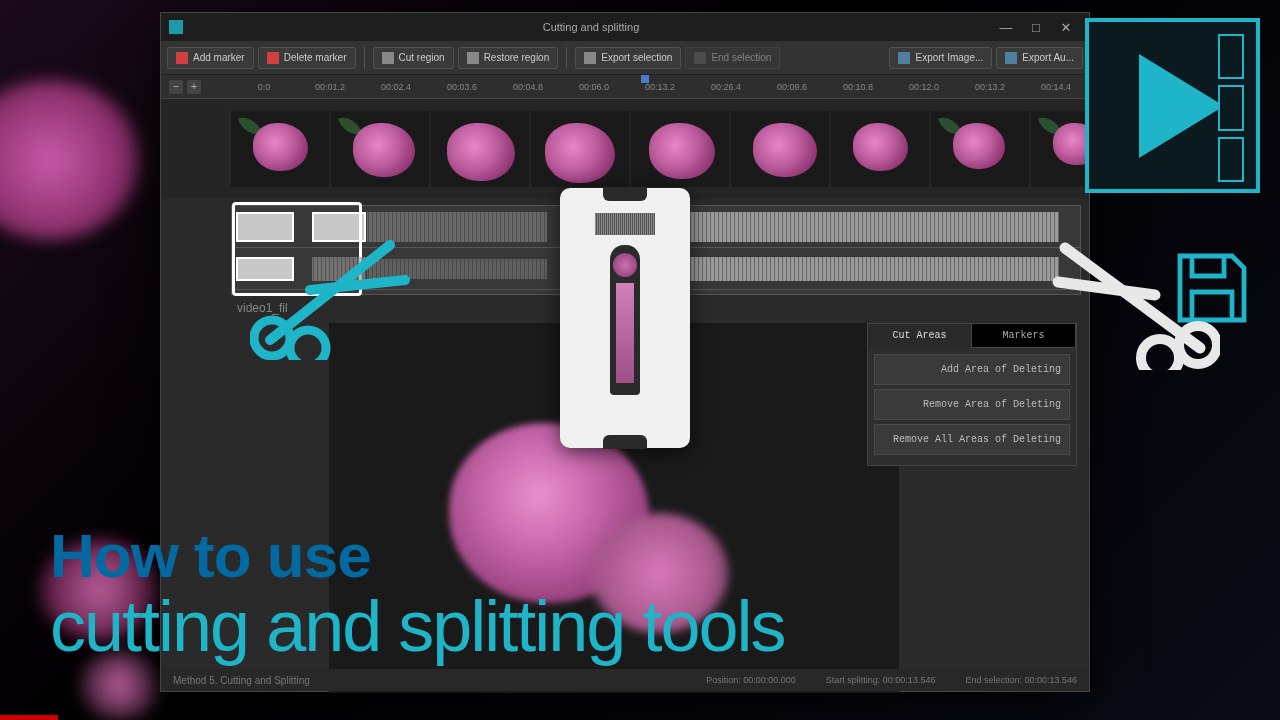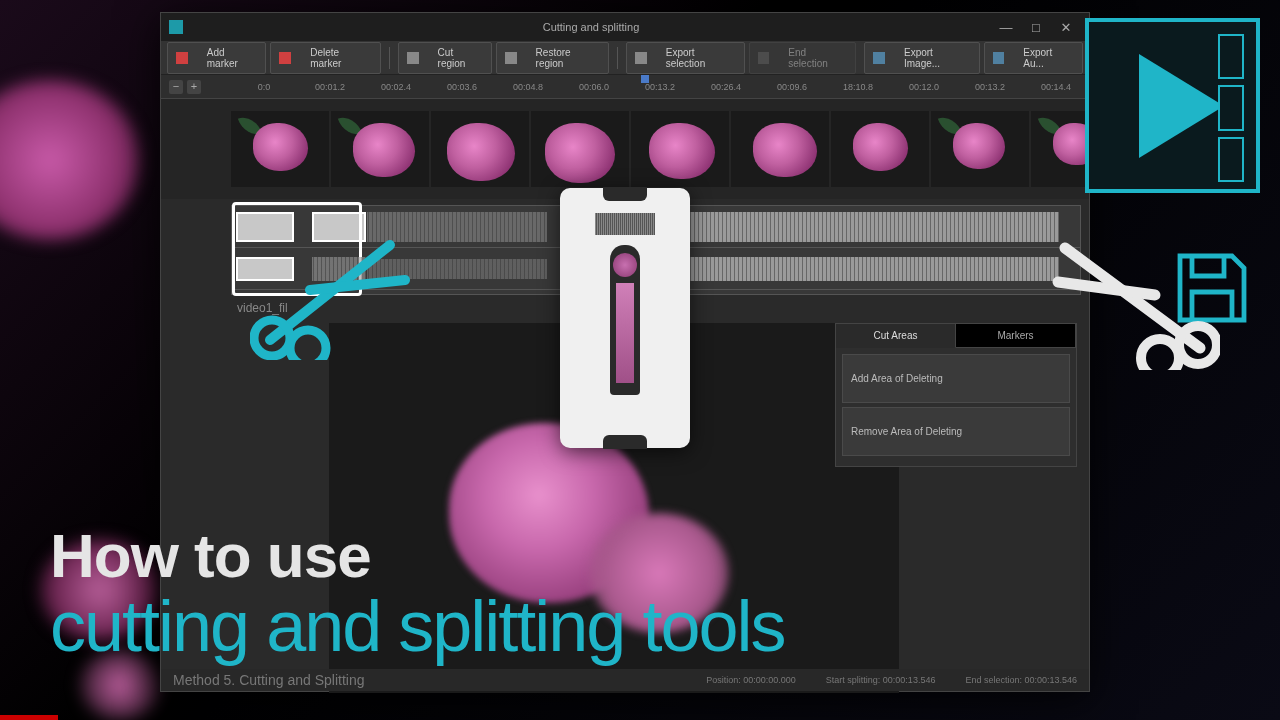"Add marker" .tb-btn { gap: 19px -> 5px }
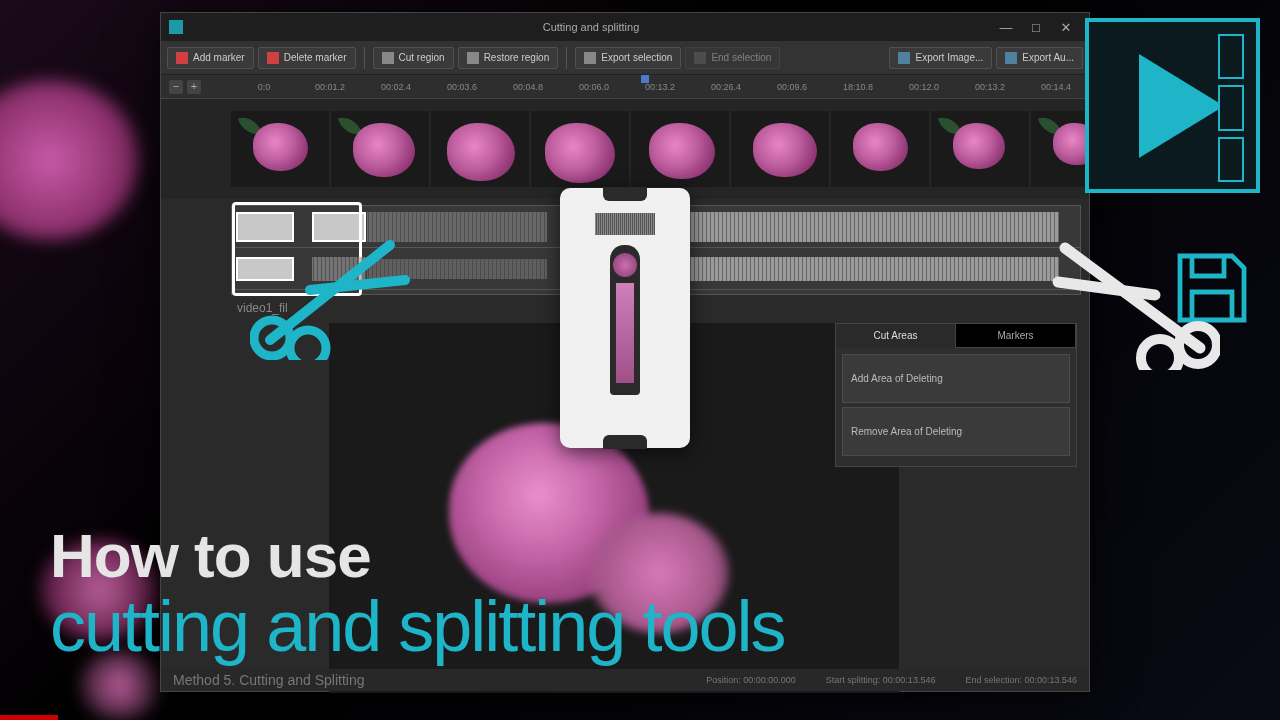"18:10.8" div.tick { text: 18:10.8 -> 00:10.8 }
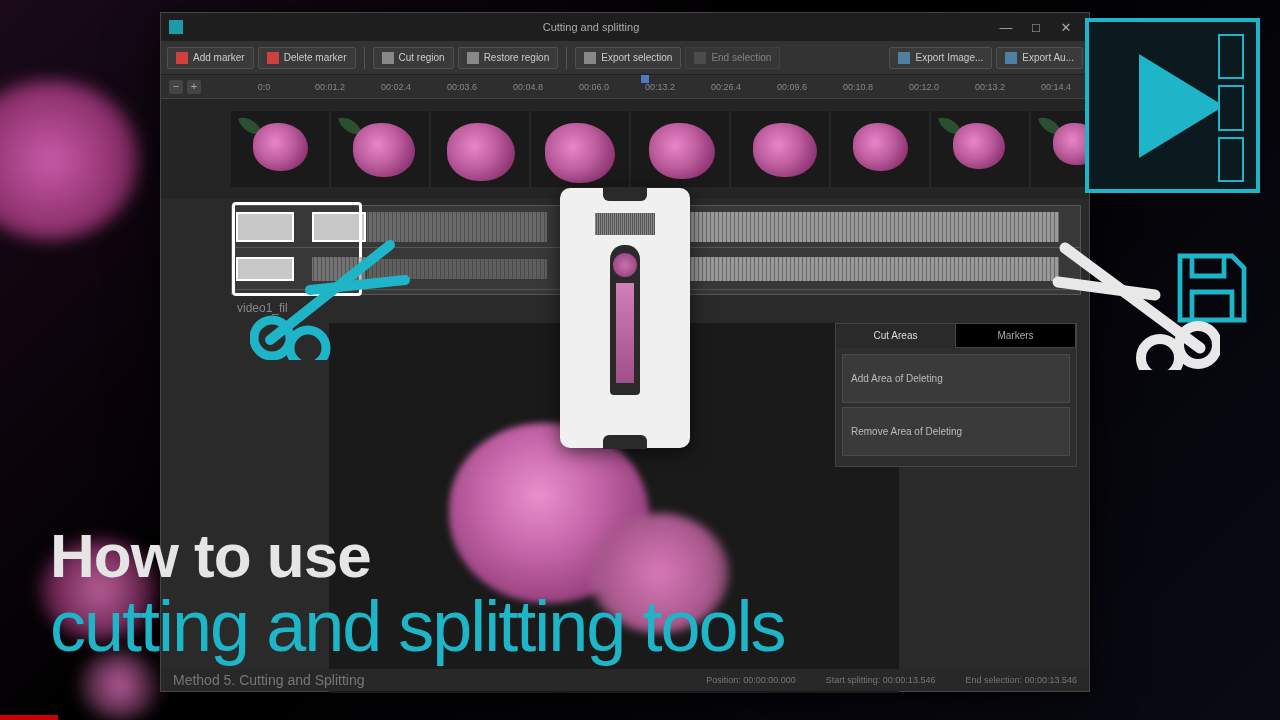"Cut Areas" .side-panel { font-family: none -> Liberation Mono, monospace; width: 242px -> 210px }
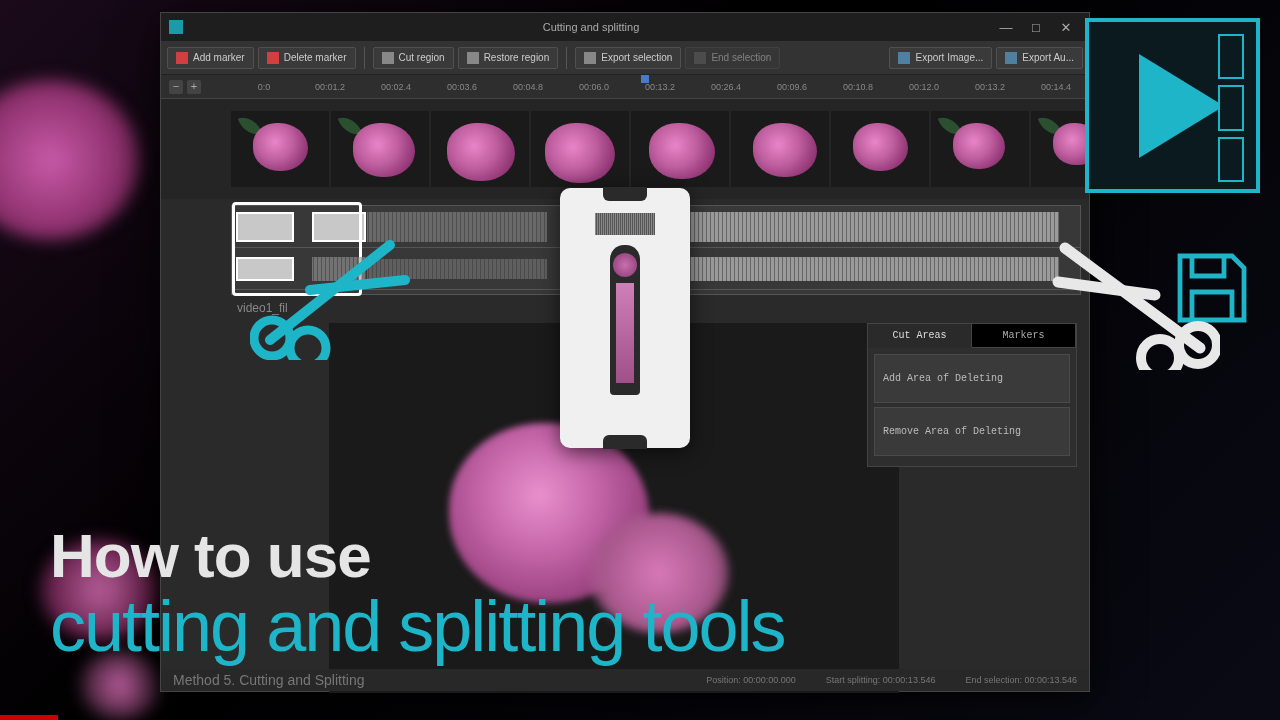"Add Area of Deleting" .side-item { padding: 18px 8px -> 9px 8px; text-align: left -> right }
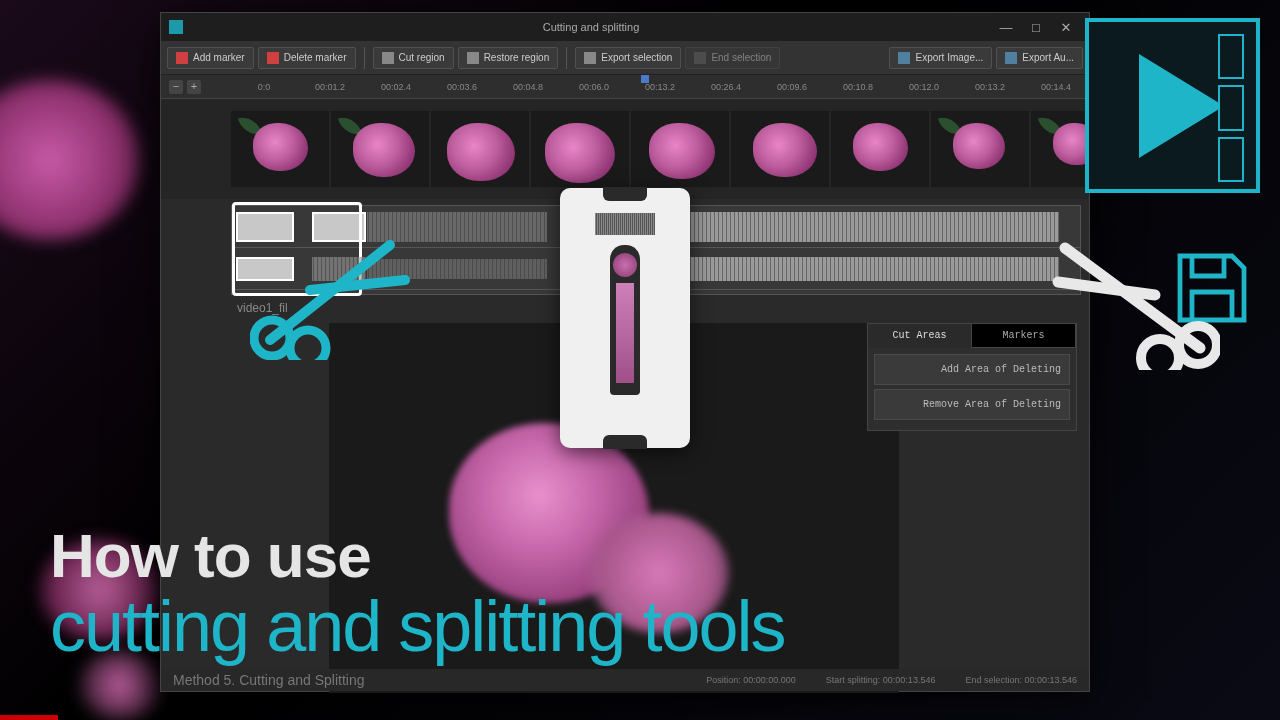"Remove All Areas of Deleting" div.side-item { html: none -> <div>Remove All Areas of Deleting</div> }
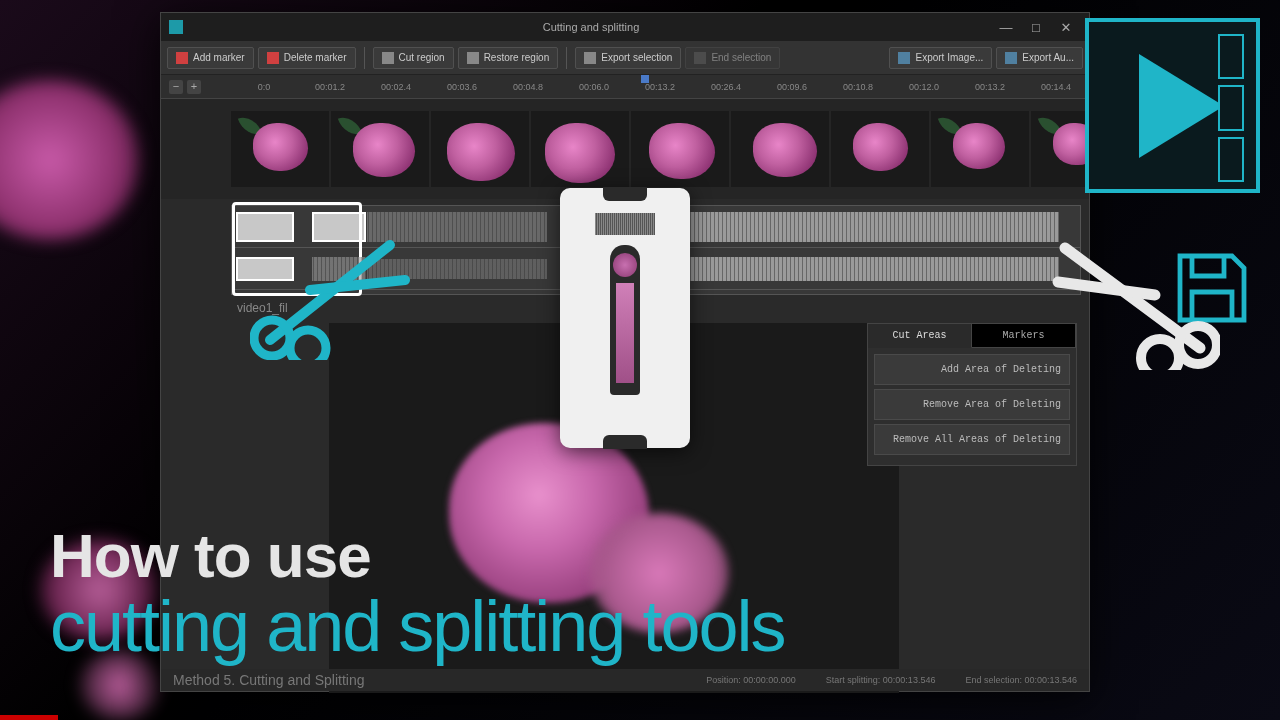"How to use" .headline .l1 { color: #e5e5e5 -> #0369a1 }
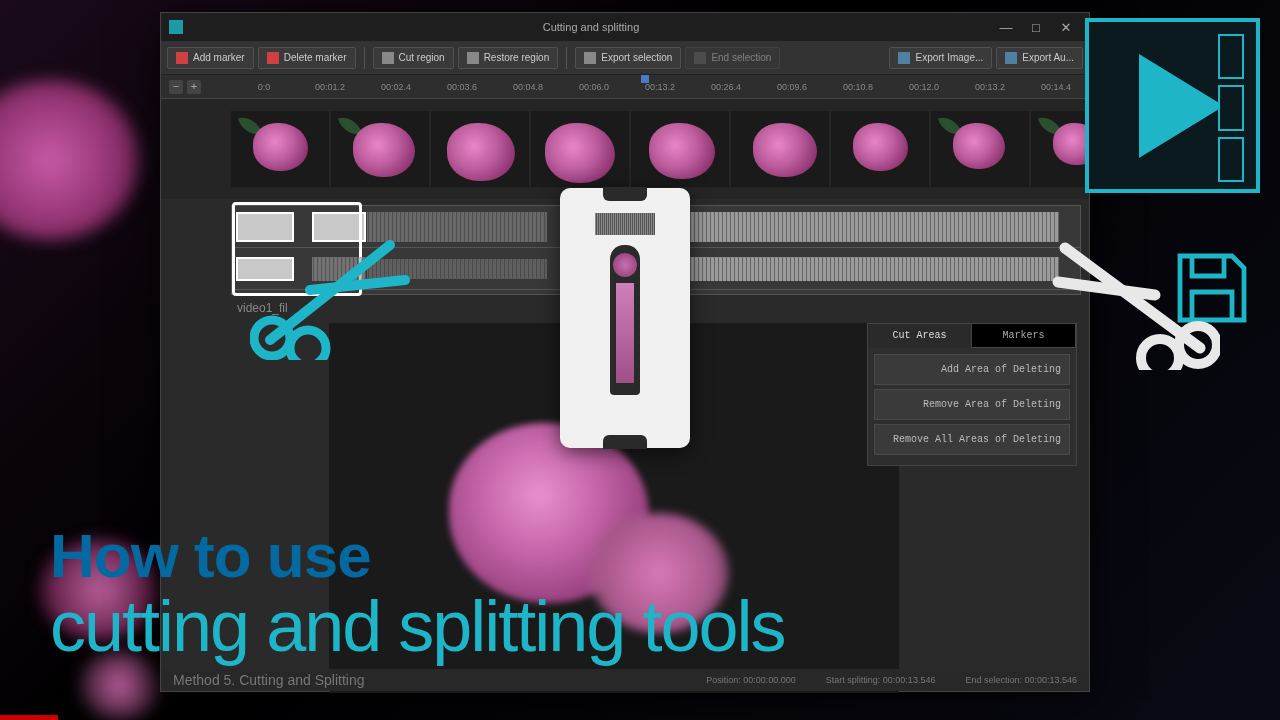"Method 5. Cutting and Splitting" .statusbar .method { font-size: 14px -> 10px }
